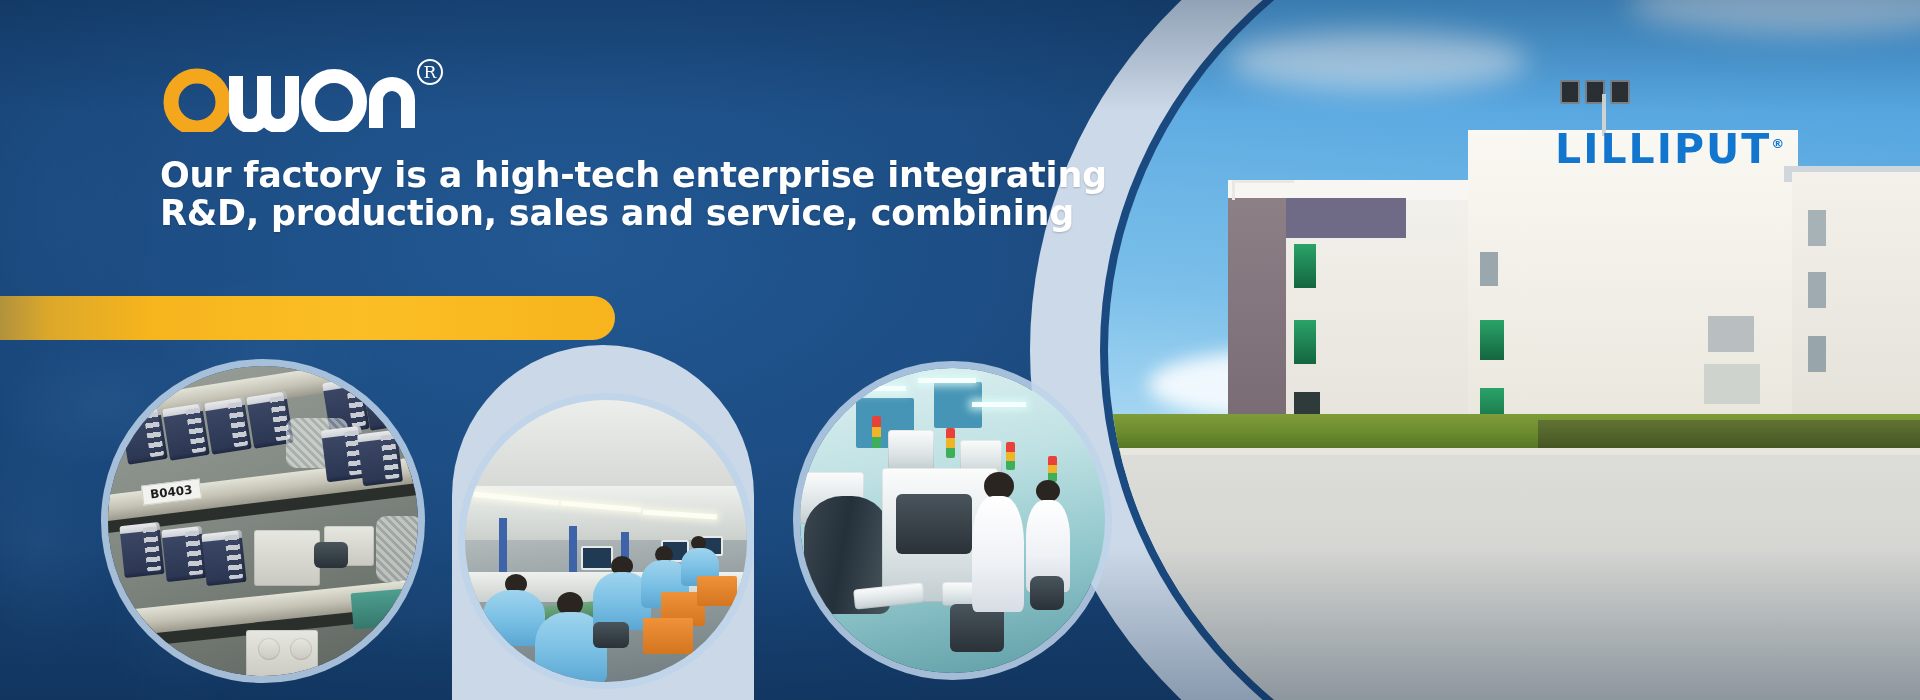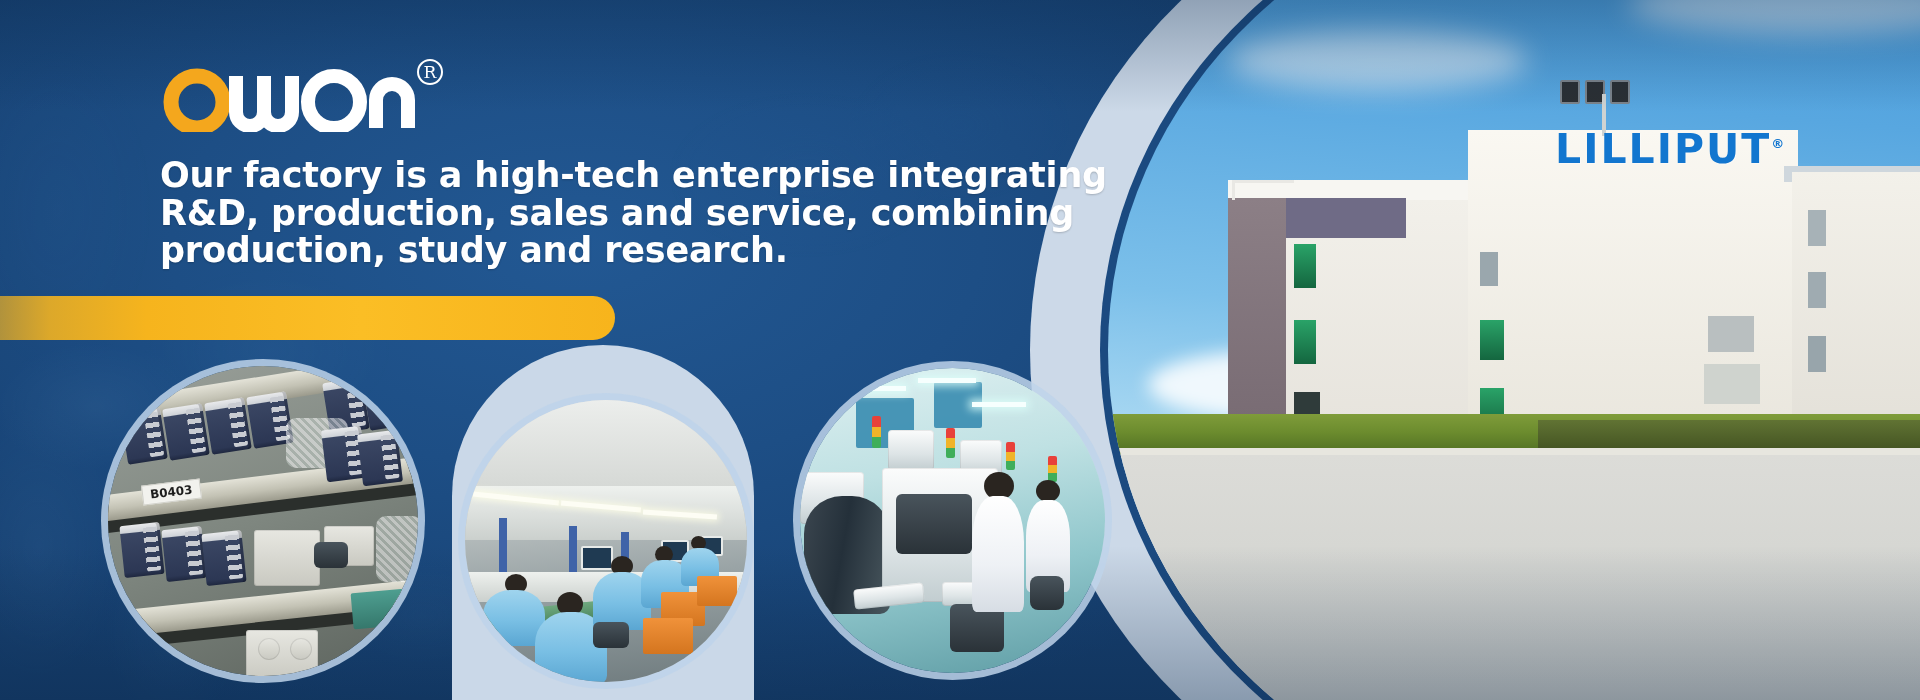"production, study and research." div { html: <div>production, study and research.</div> -> none }
